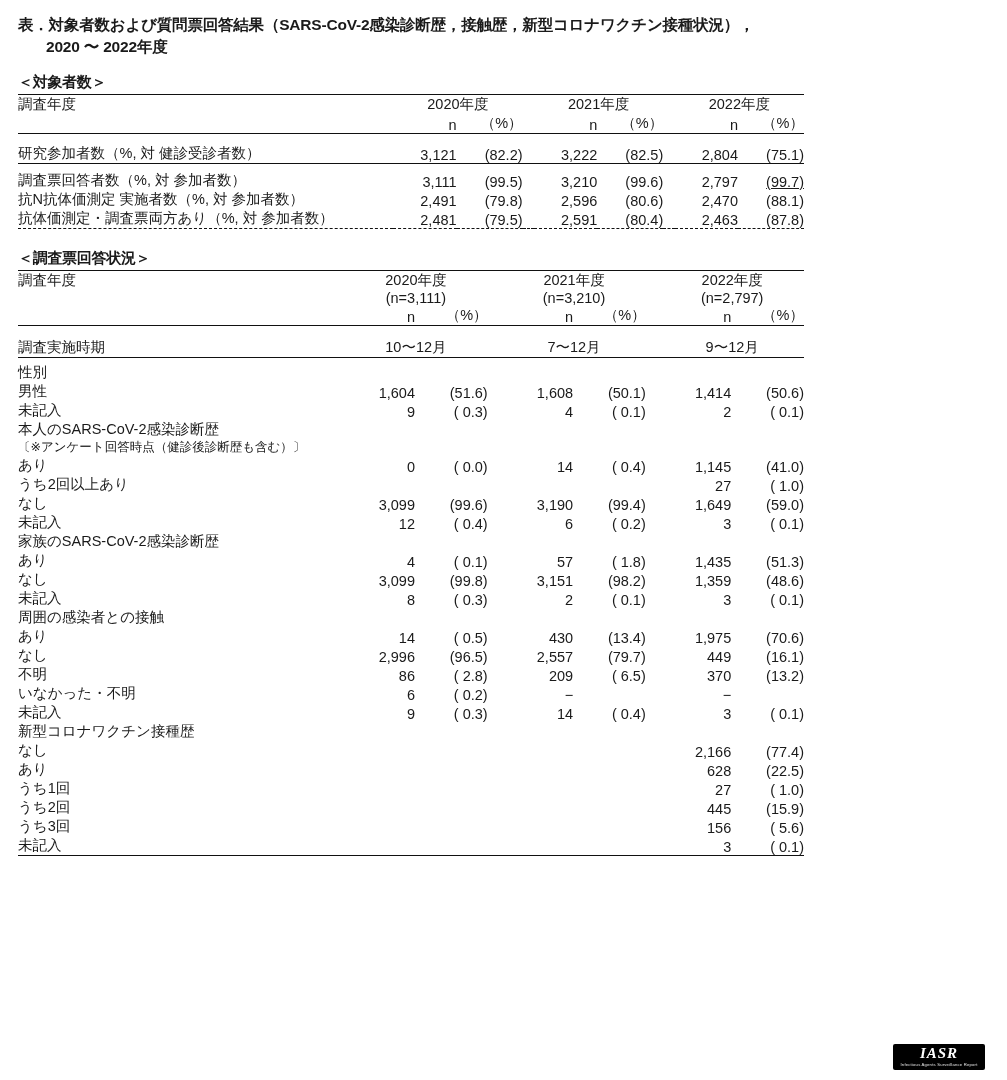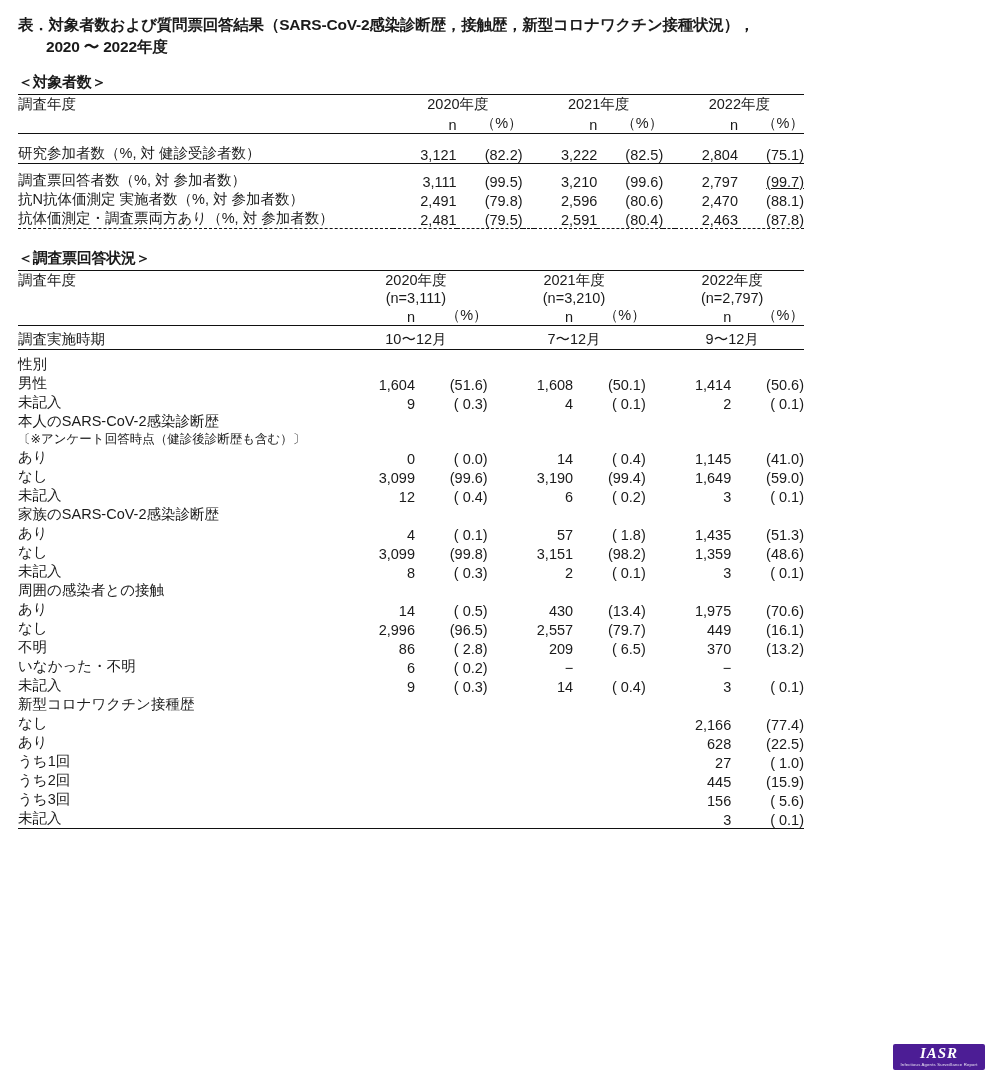"調査実施時期" td.lbl { padding-top: 4px -> 12px }
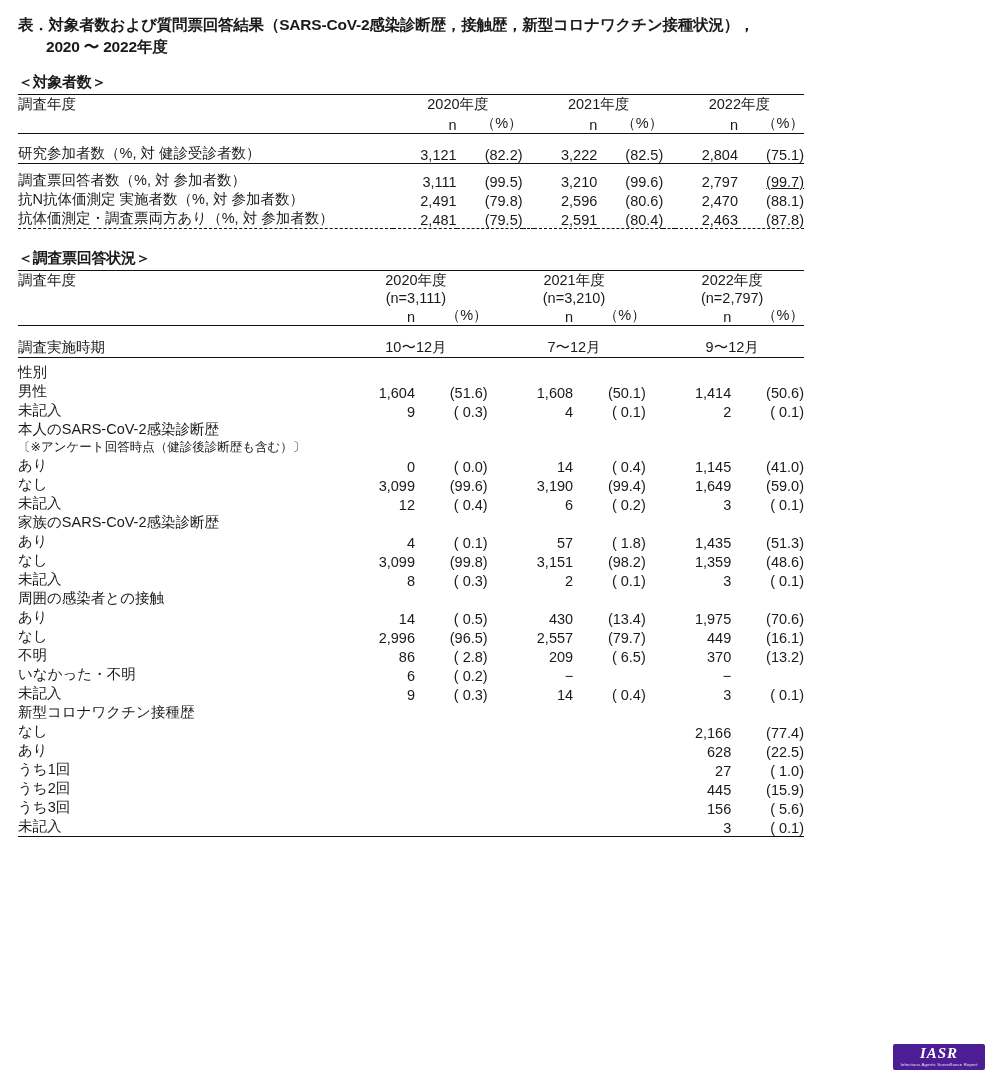"うち2回以上あり" tr.tight { html: none -> <tr> <td>うち2回以上あり</td> <td></td> <td></td> <td></td> <td></td> <td></td> <td></td> <td>27</td> <td>( 1.0)</td> </tr> }
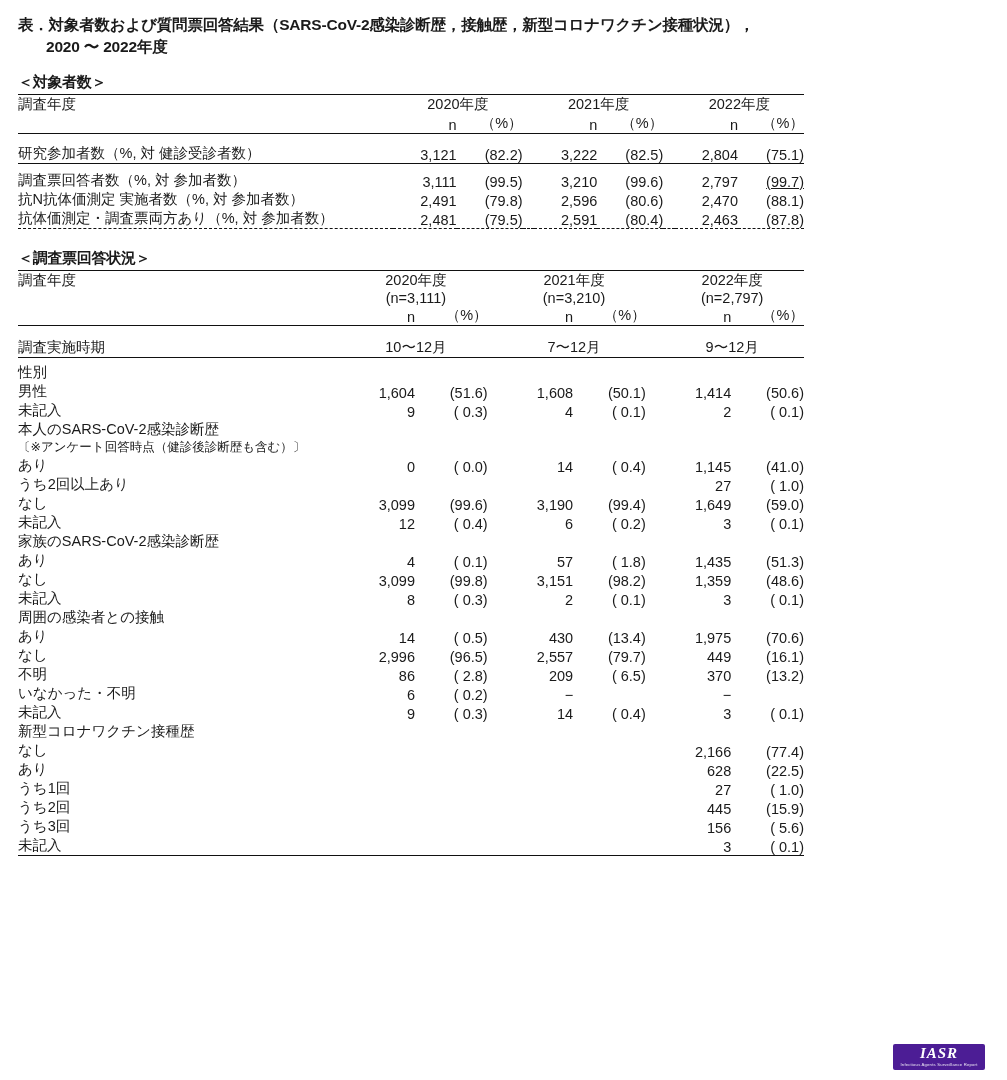"IASR" .logo { background: #4c1d95 -> #000000 }
